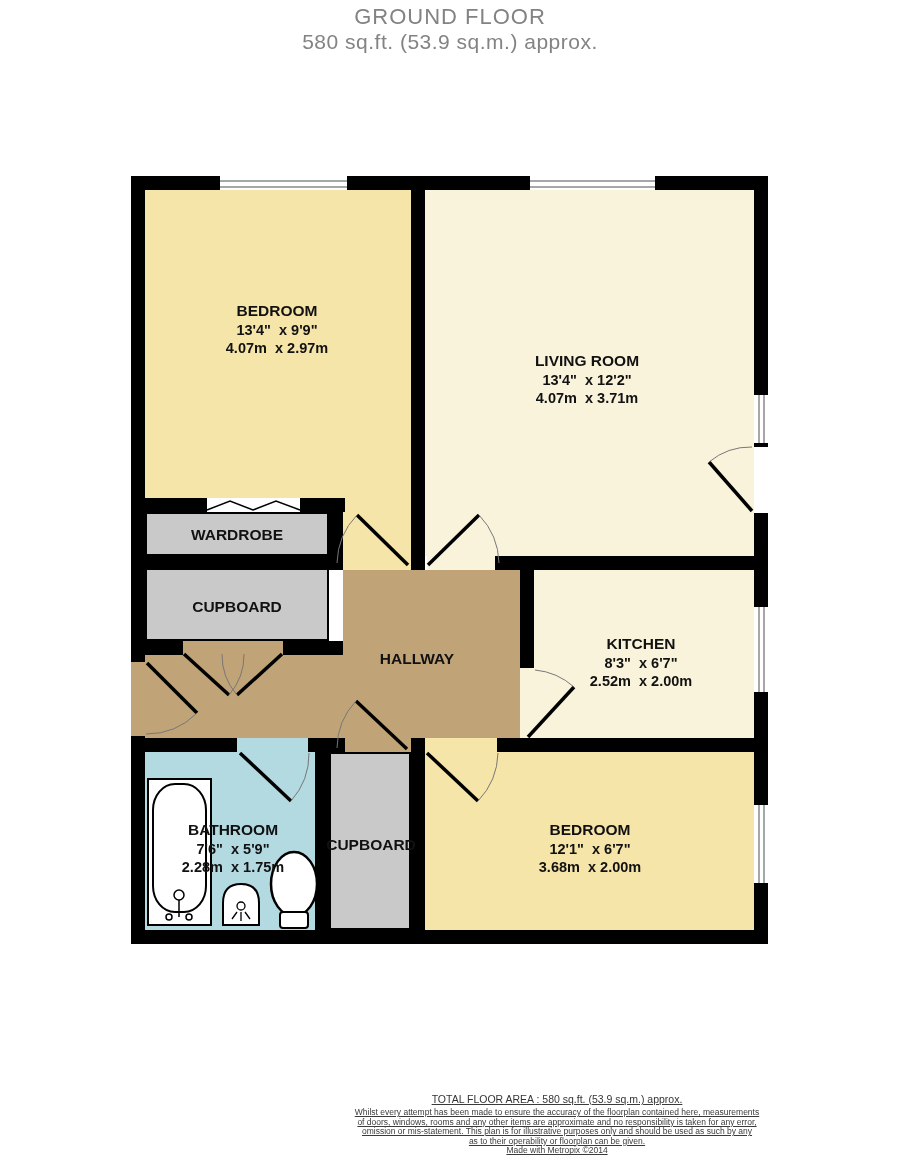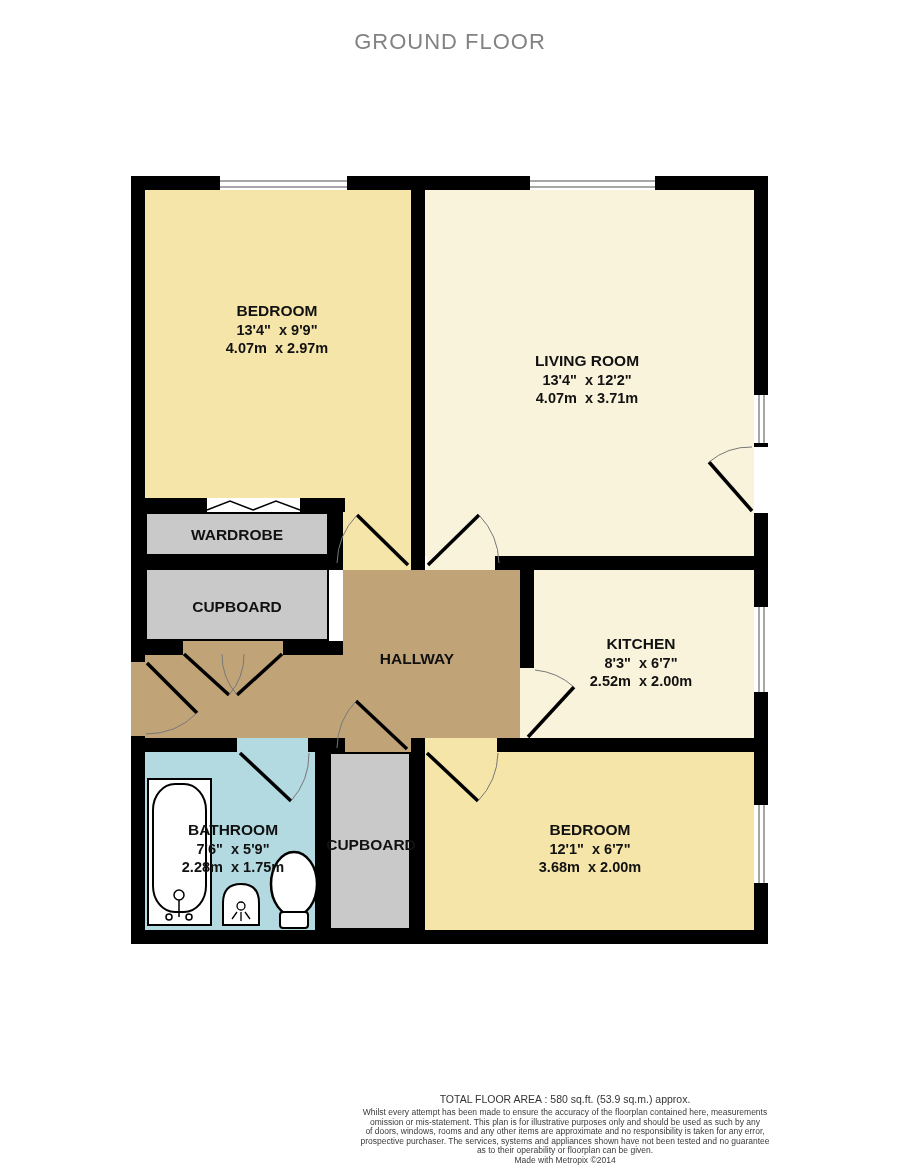"GROUND FLOOR" .header { top: 29px -> 4px }
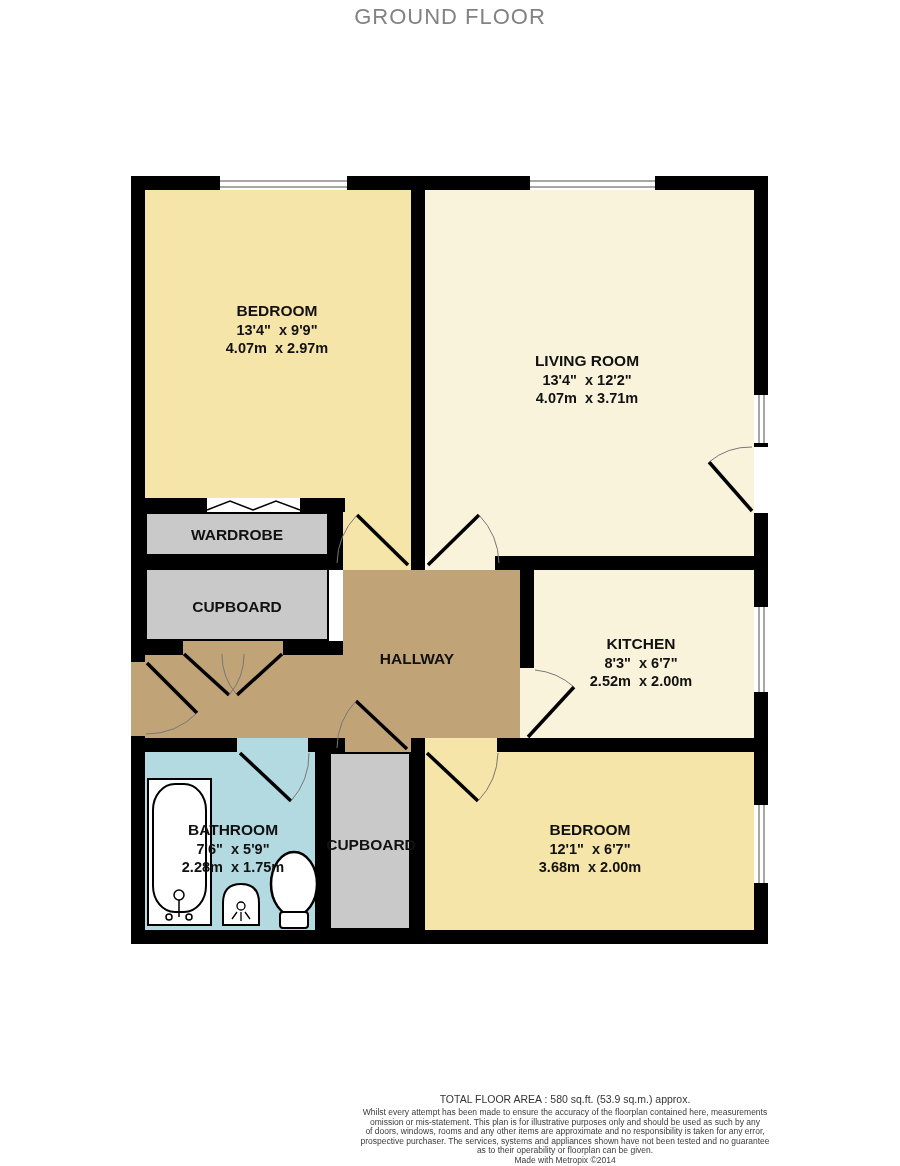"580 sq.ft. (53.9 sq.m.) approx." div.subtitle { html: none -> <div>580 sq.ft. (53.9 sq.m.) approx.</div> }
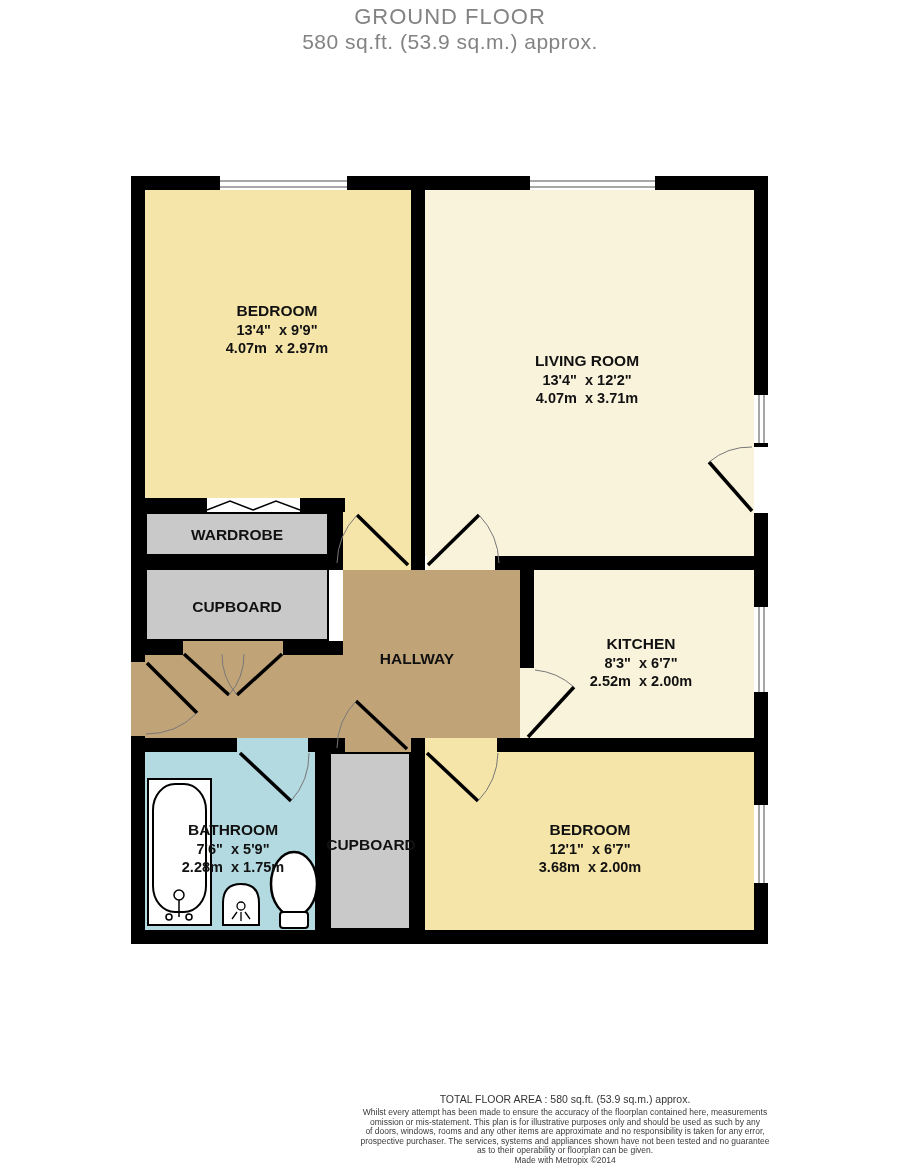"TOTAL FLOOR AREA : 580" .footer { left: 333px -> 325px; text-decoration: none -> underline }
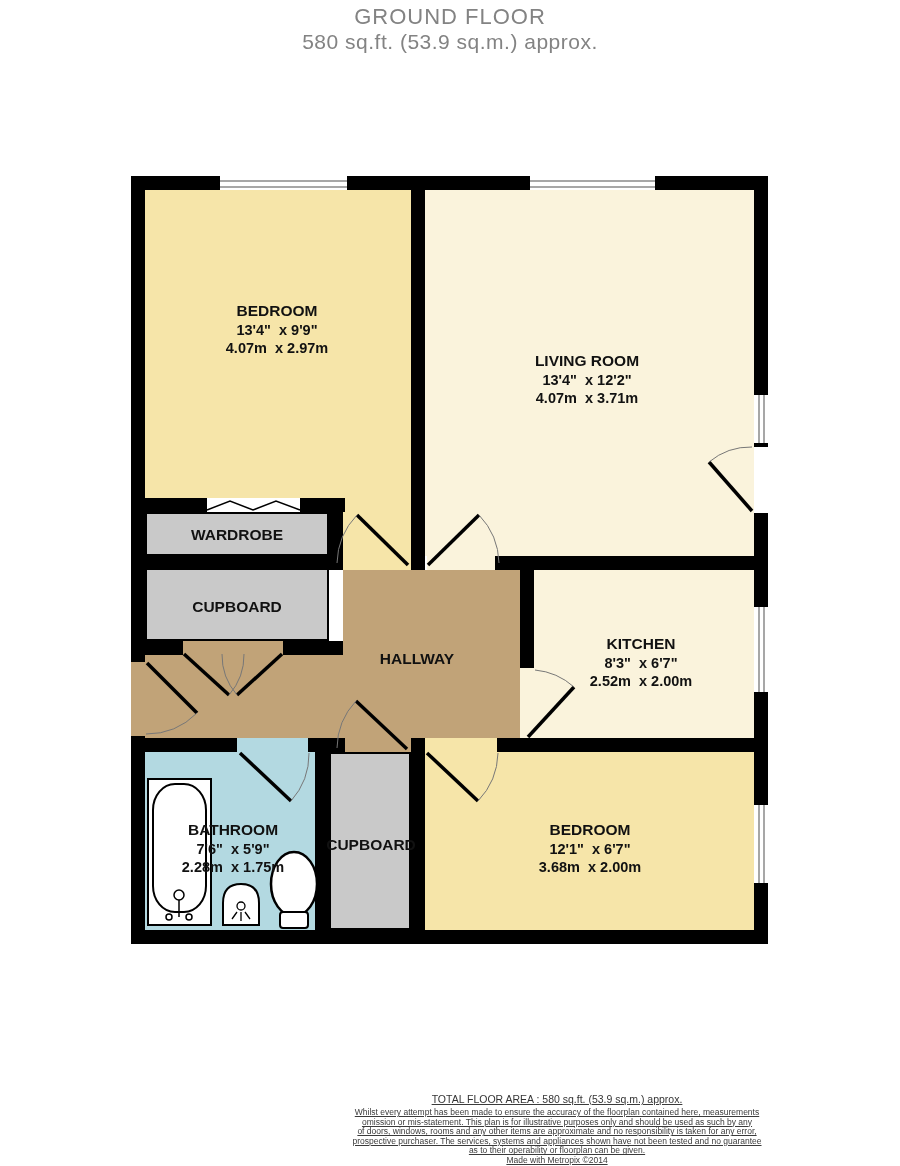"omission or mis-statement. This plan" div.disclaimer-line { order: before "of doors, windows, rooms and" -> after "of doors, windows, rooms and" }
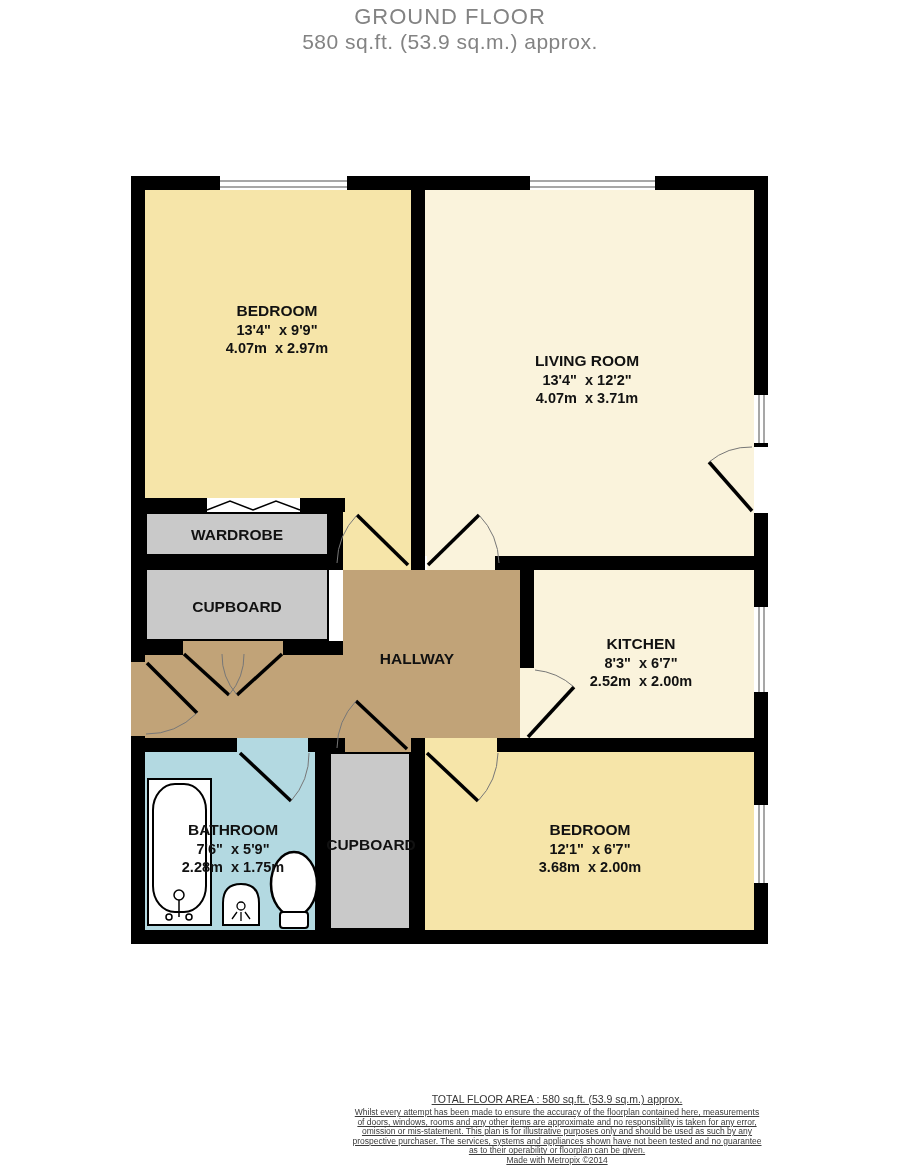"prospective purchaser. The services," div.disclaimer-line { html: <div>prospective purchaser. The services, systems and appliances shown have not been tested and no guarantee</div> -> none }
